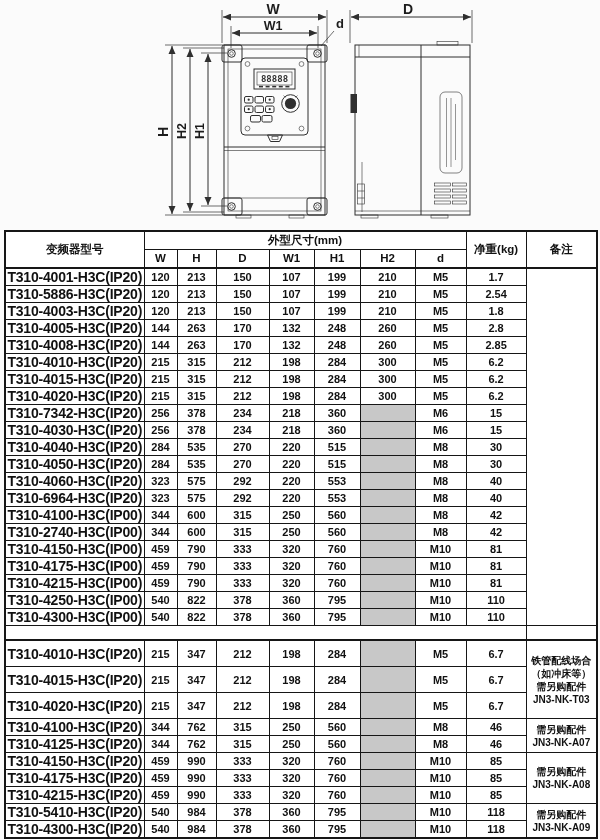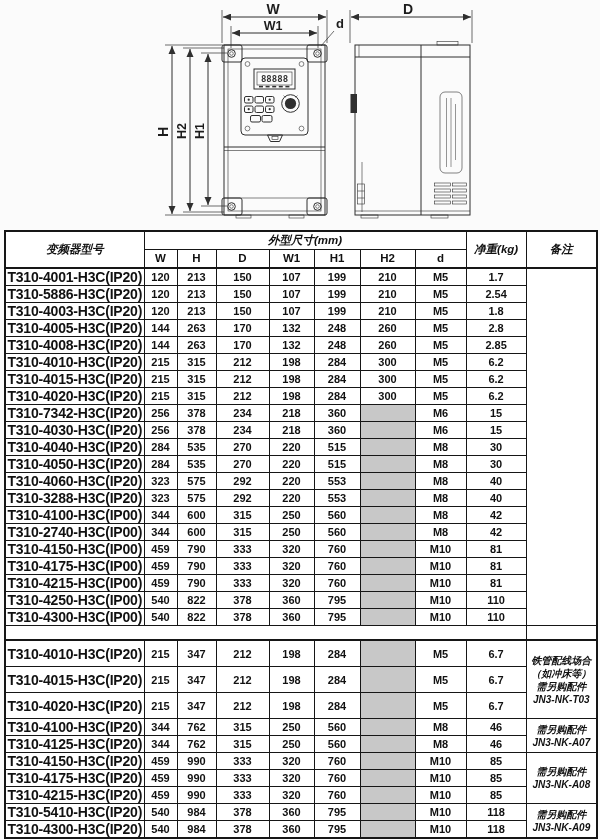"变频器型号" .dims tr.h1row { font-style: italic -> none }
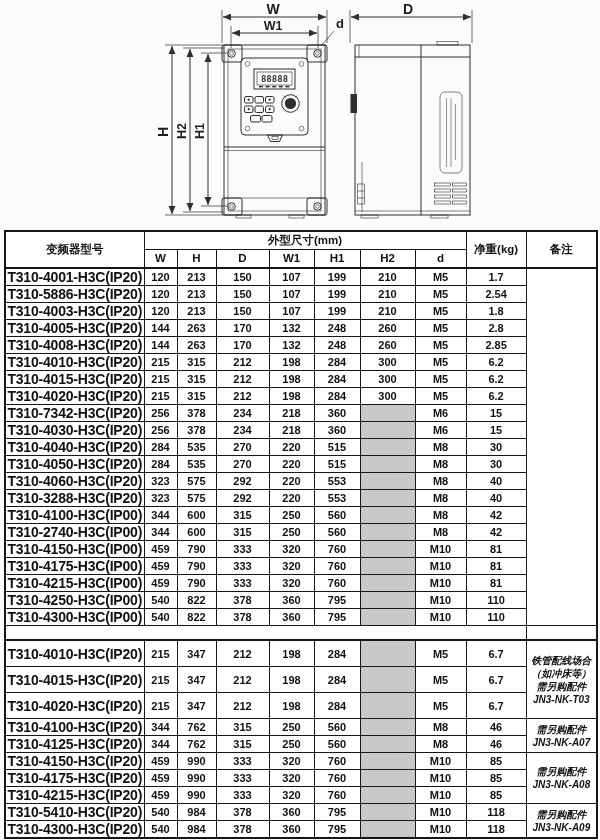"T310-3288-H3C(IP20)" td.model { text: T310-3288-H3C -> T310-6964-H3C }
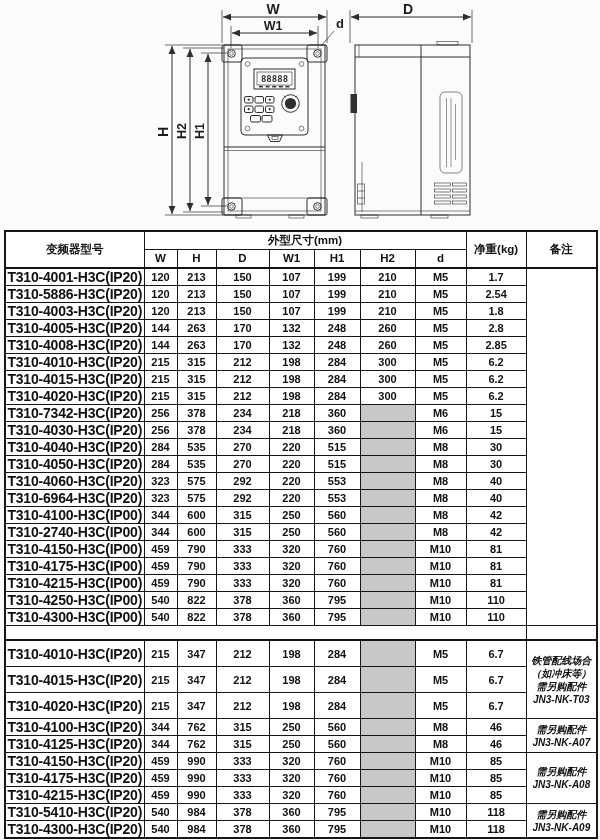"铁管配线场合" .dims td.remark { font-style: italic -> none }
